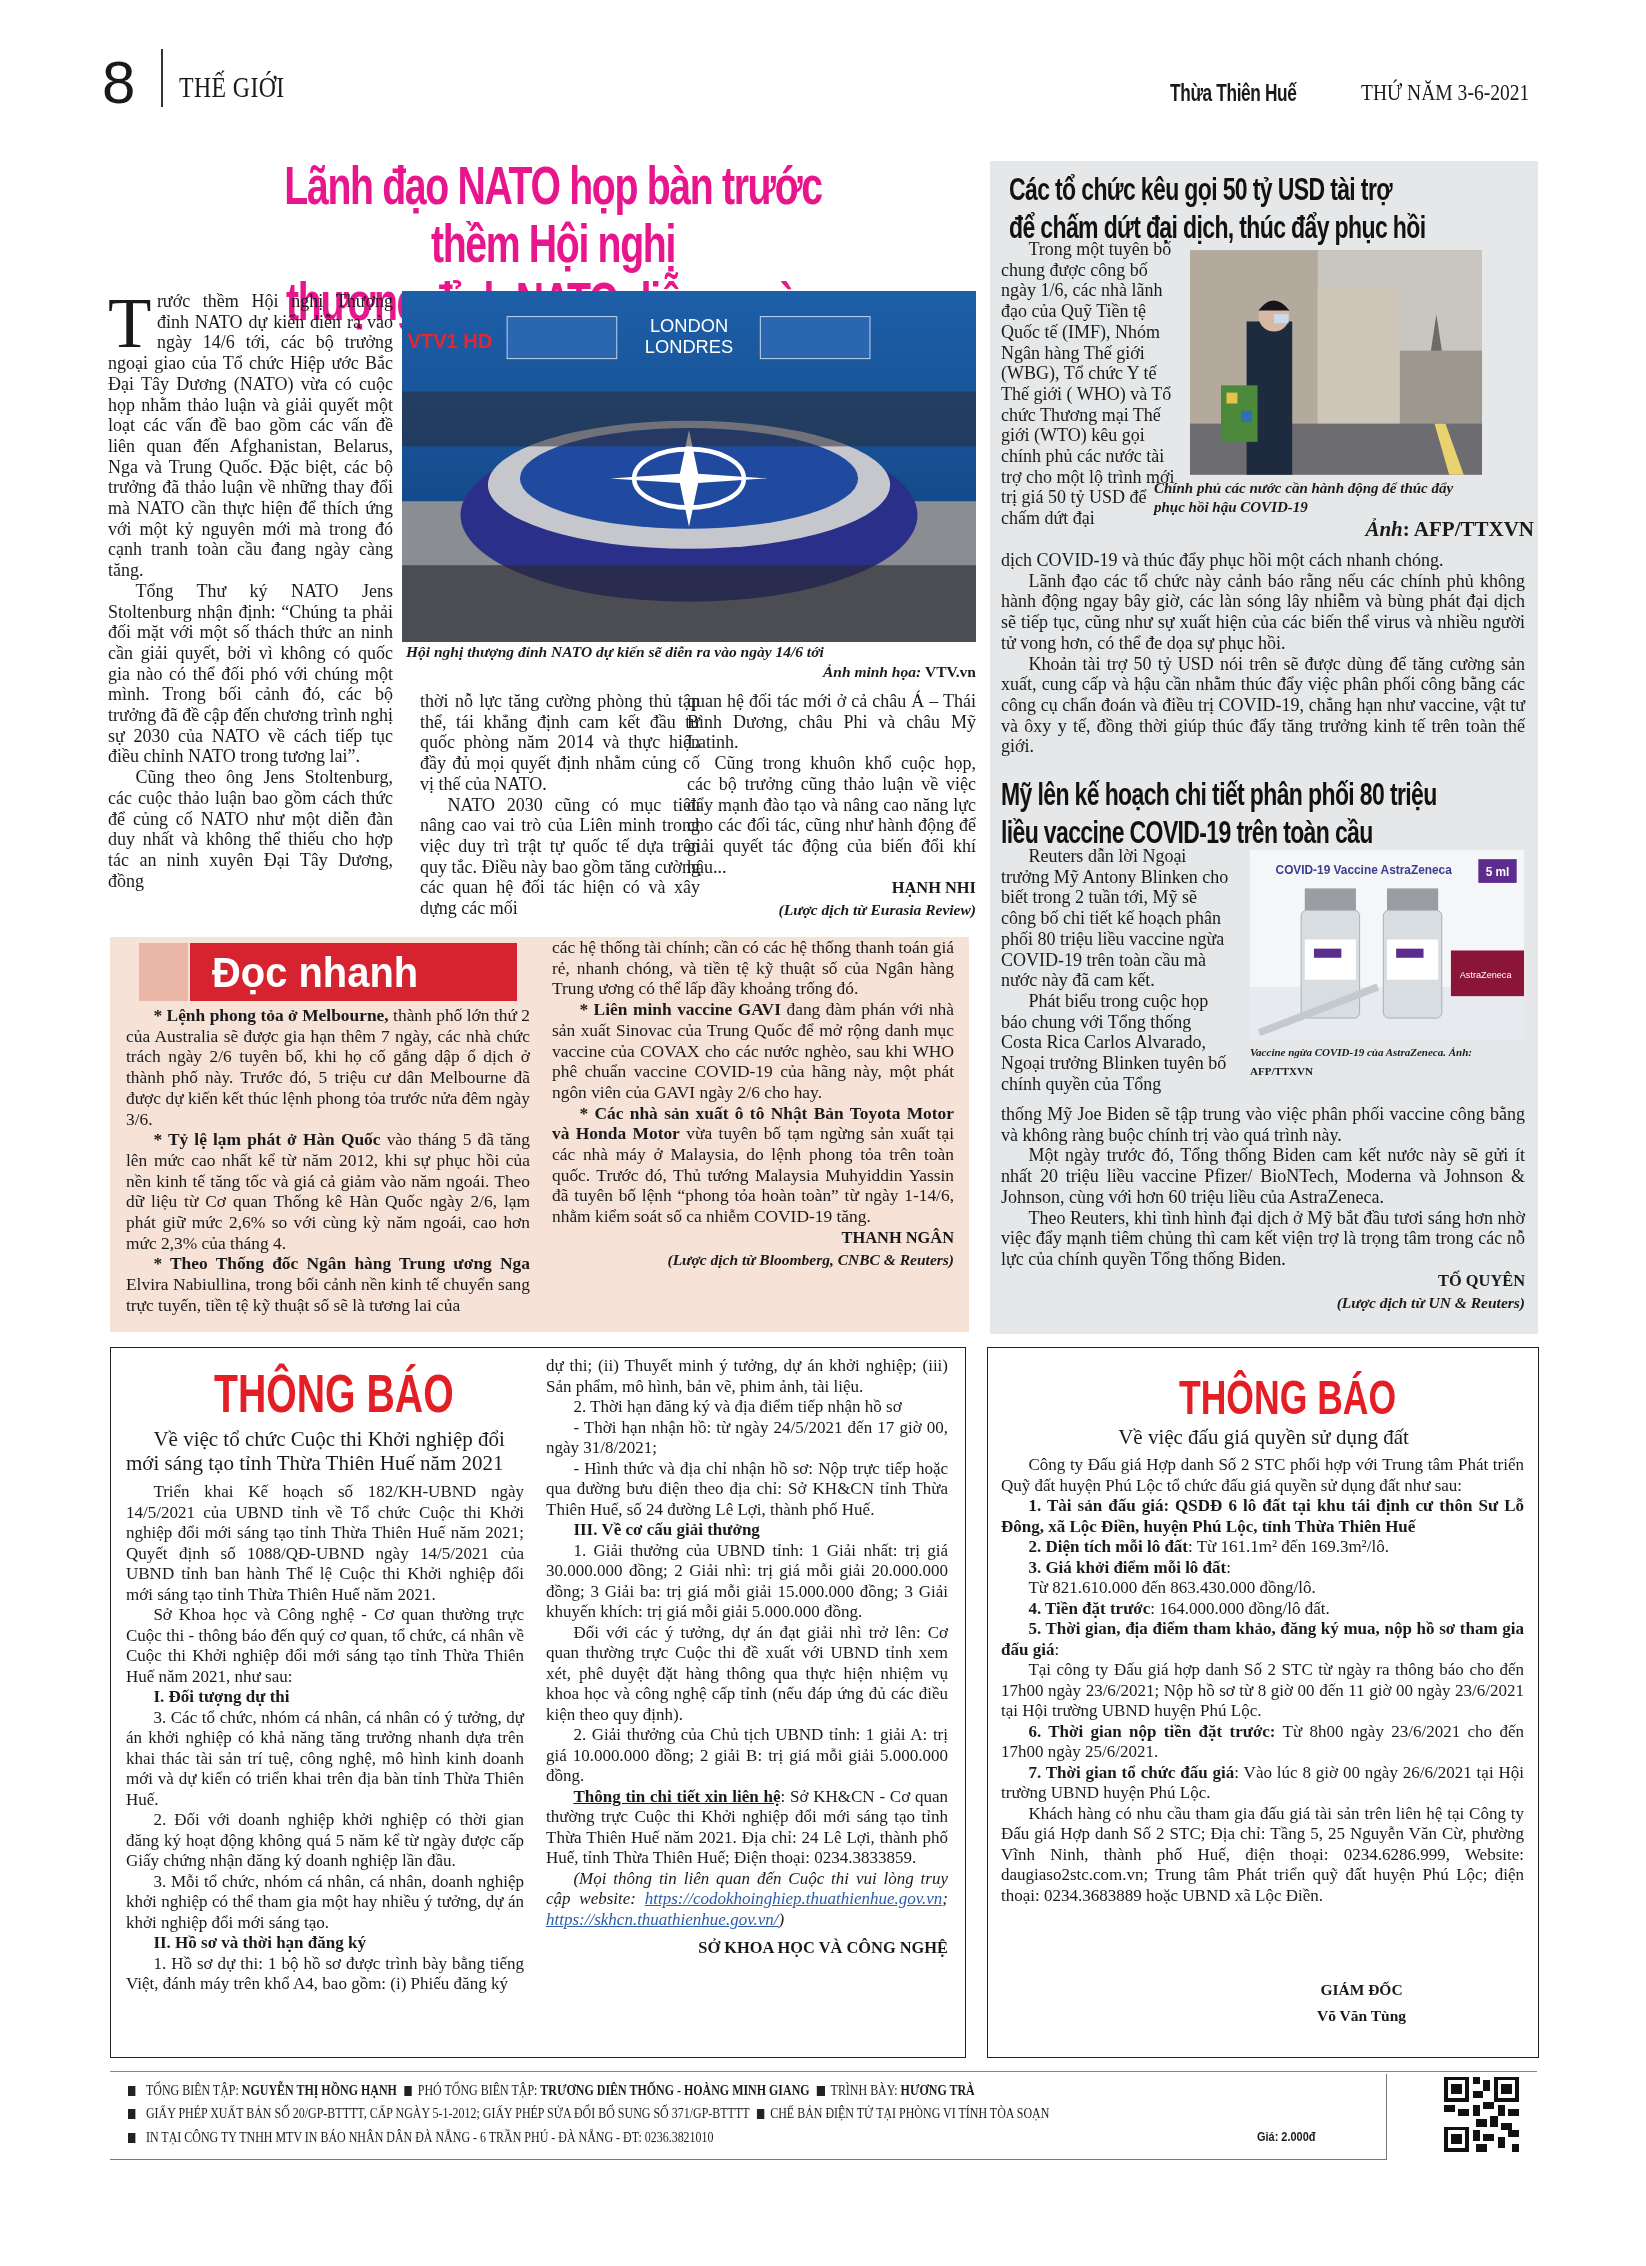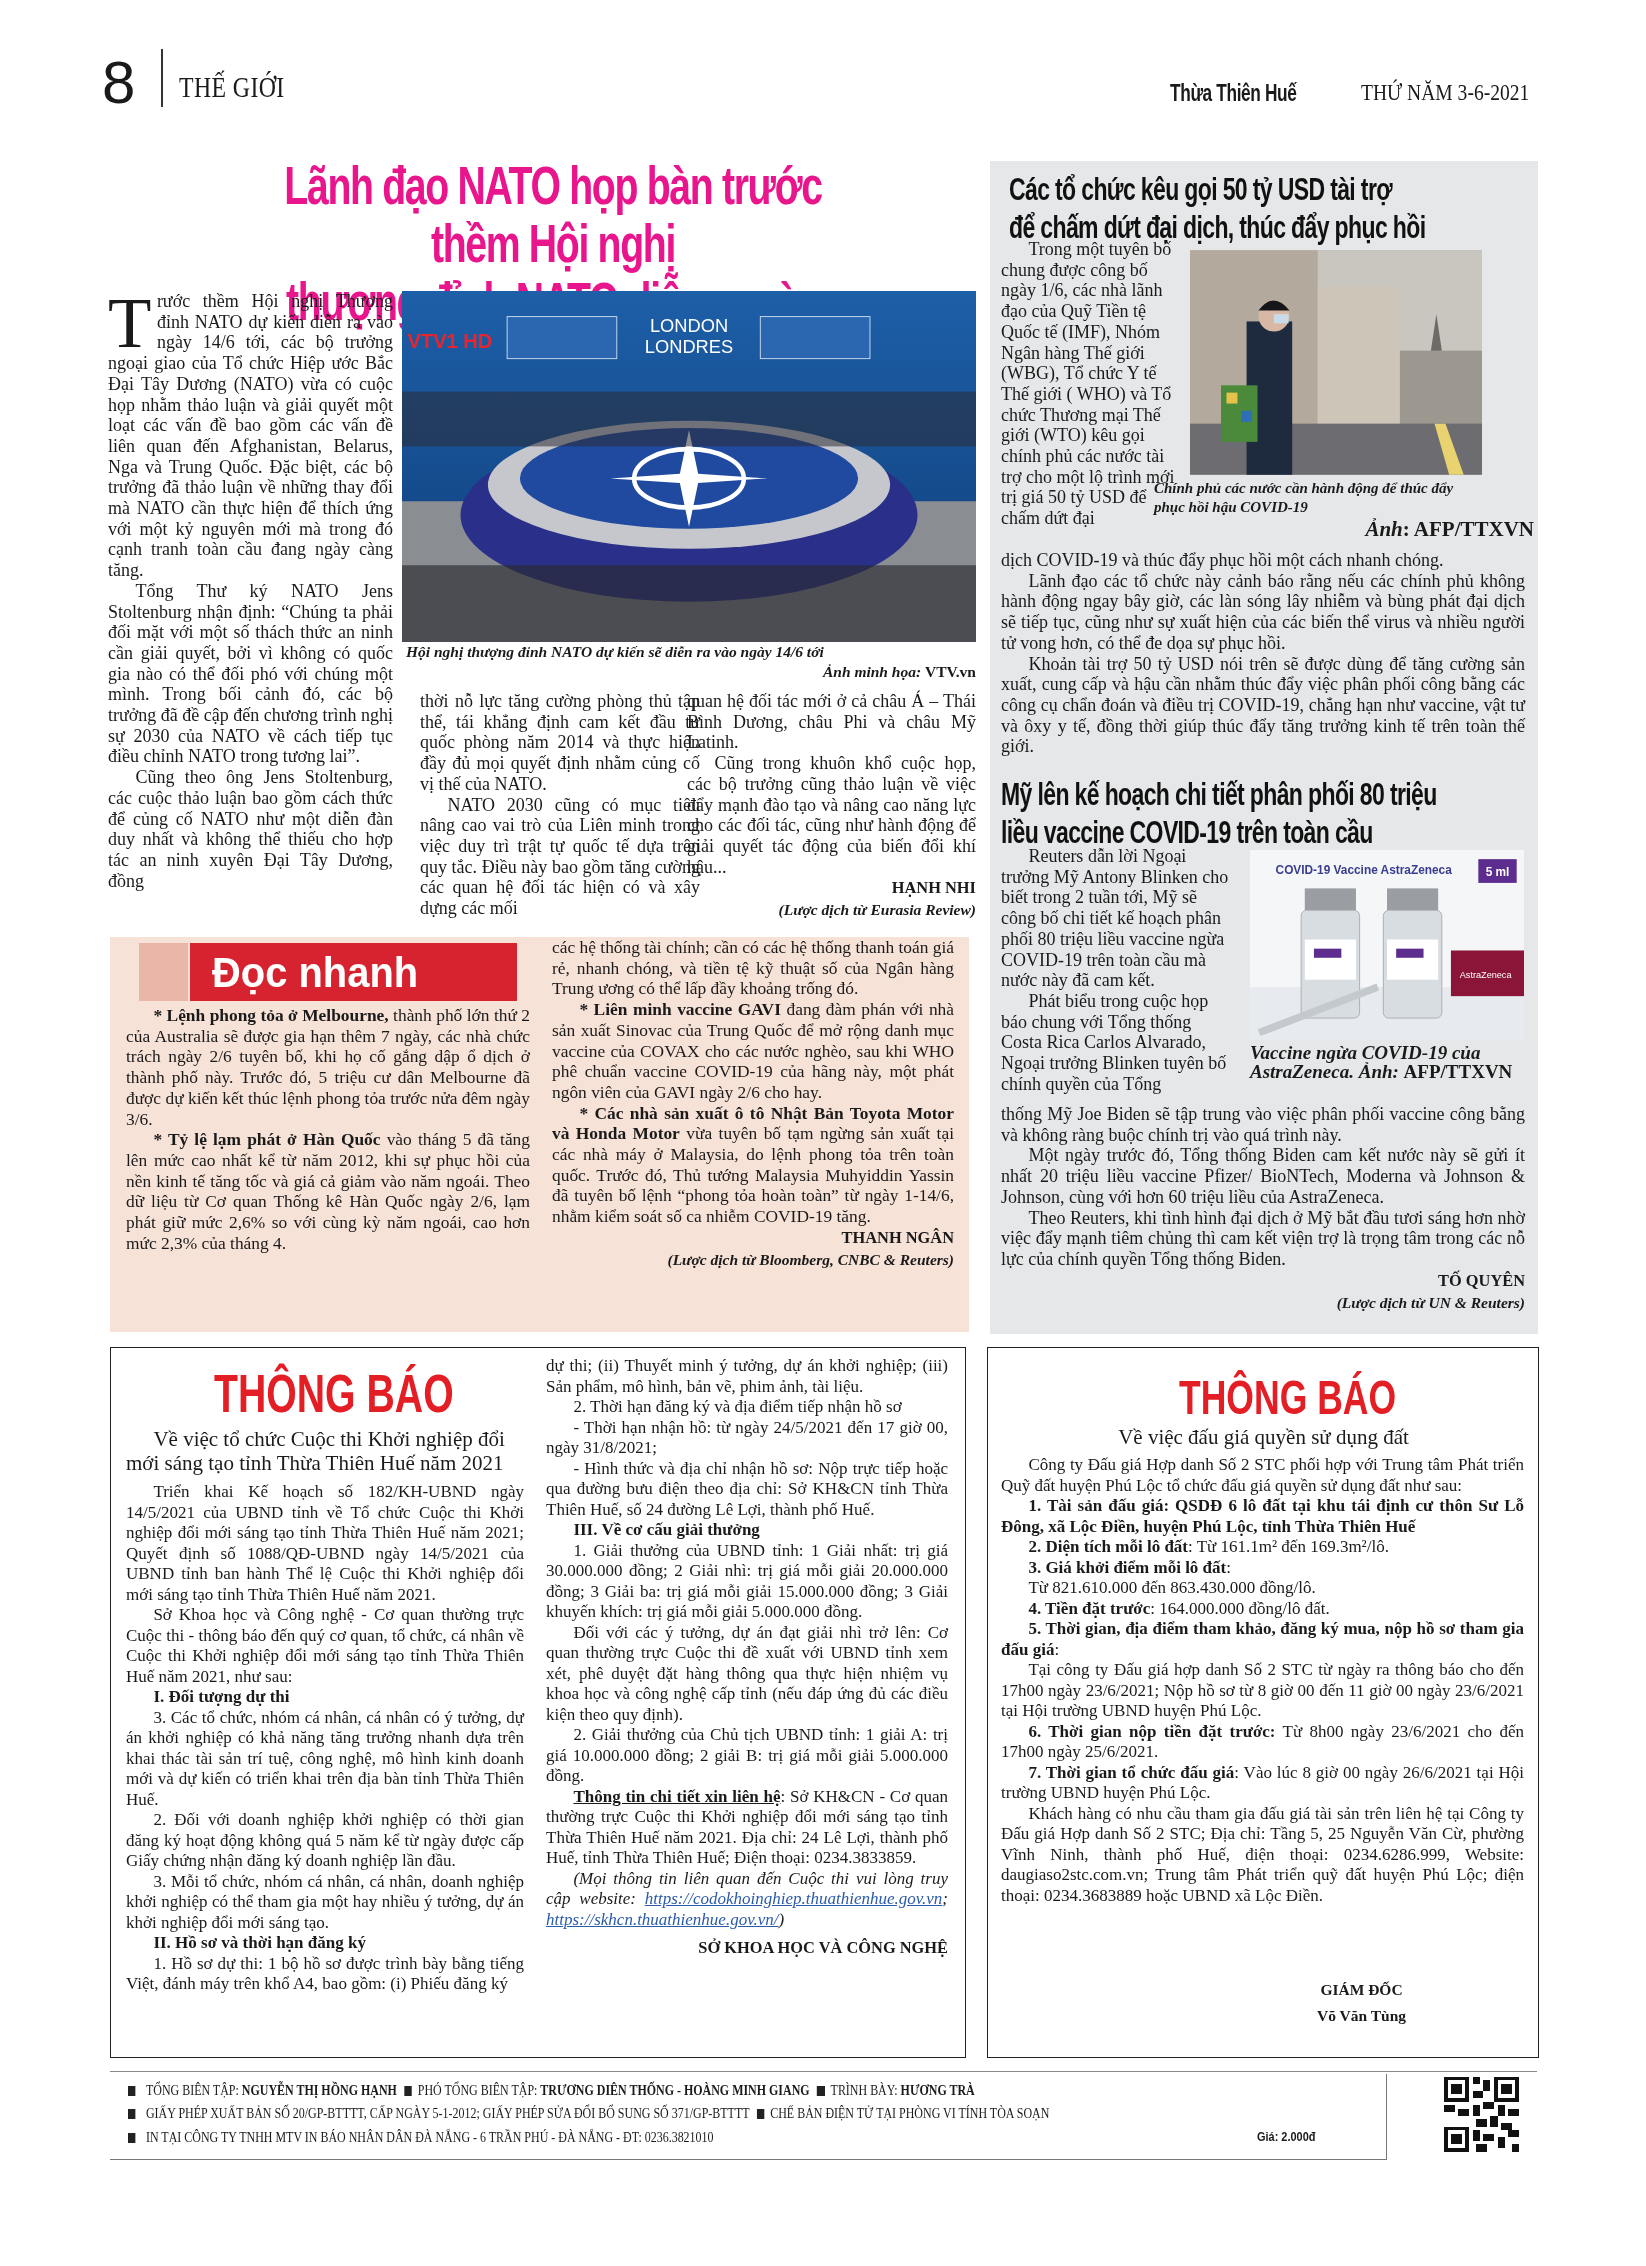"Vaccine ngừa COVID-19 của AstraZeneca." #vacc-caption { font-size: 19px -> 11px }
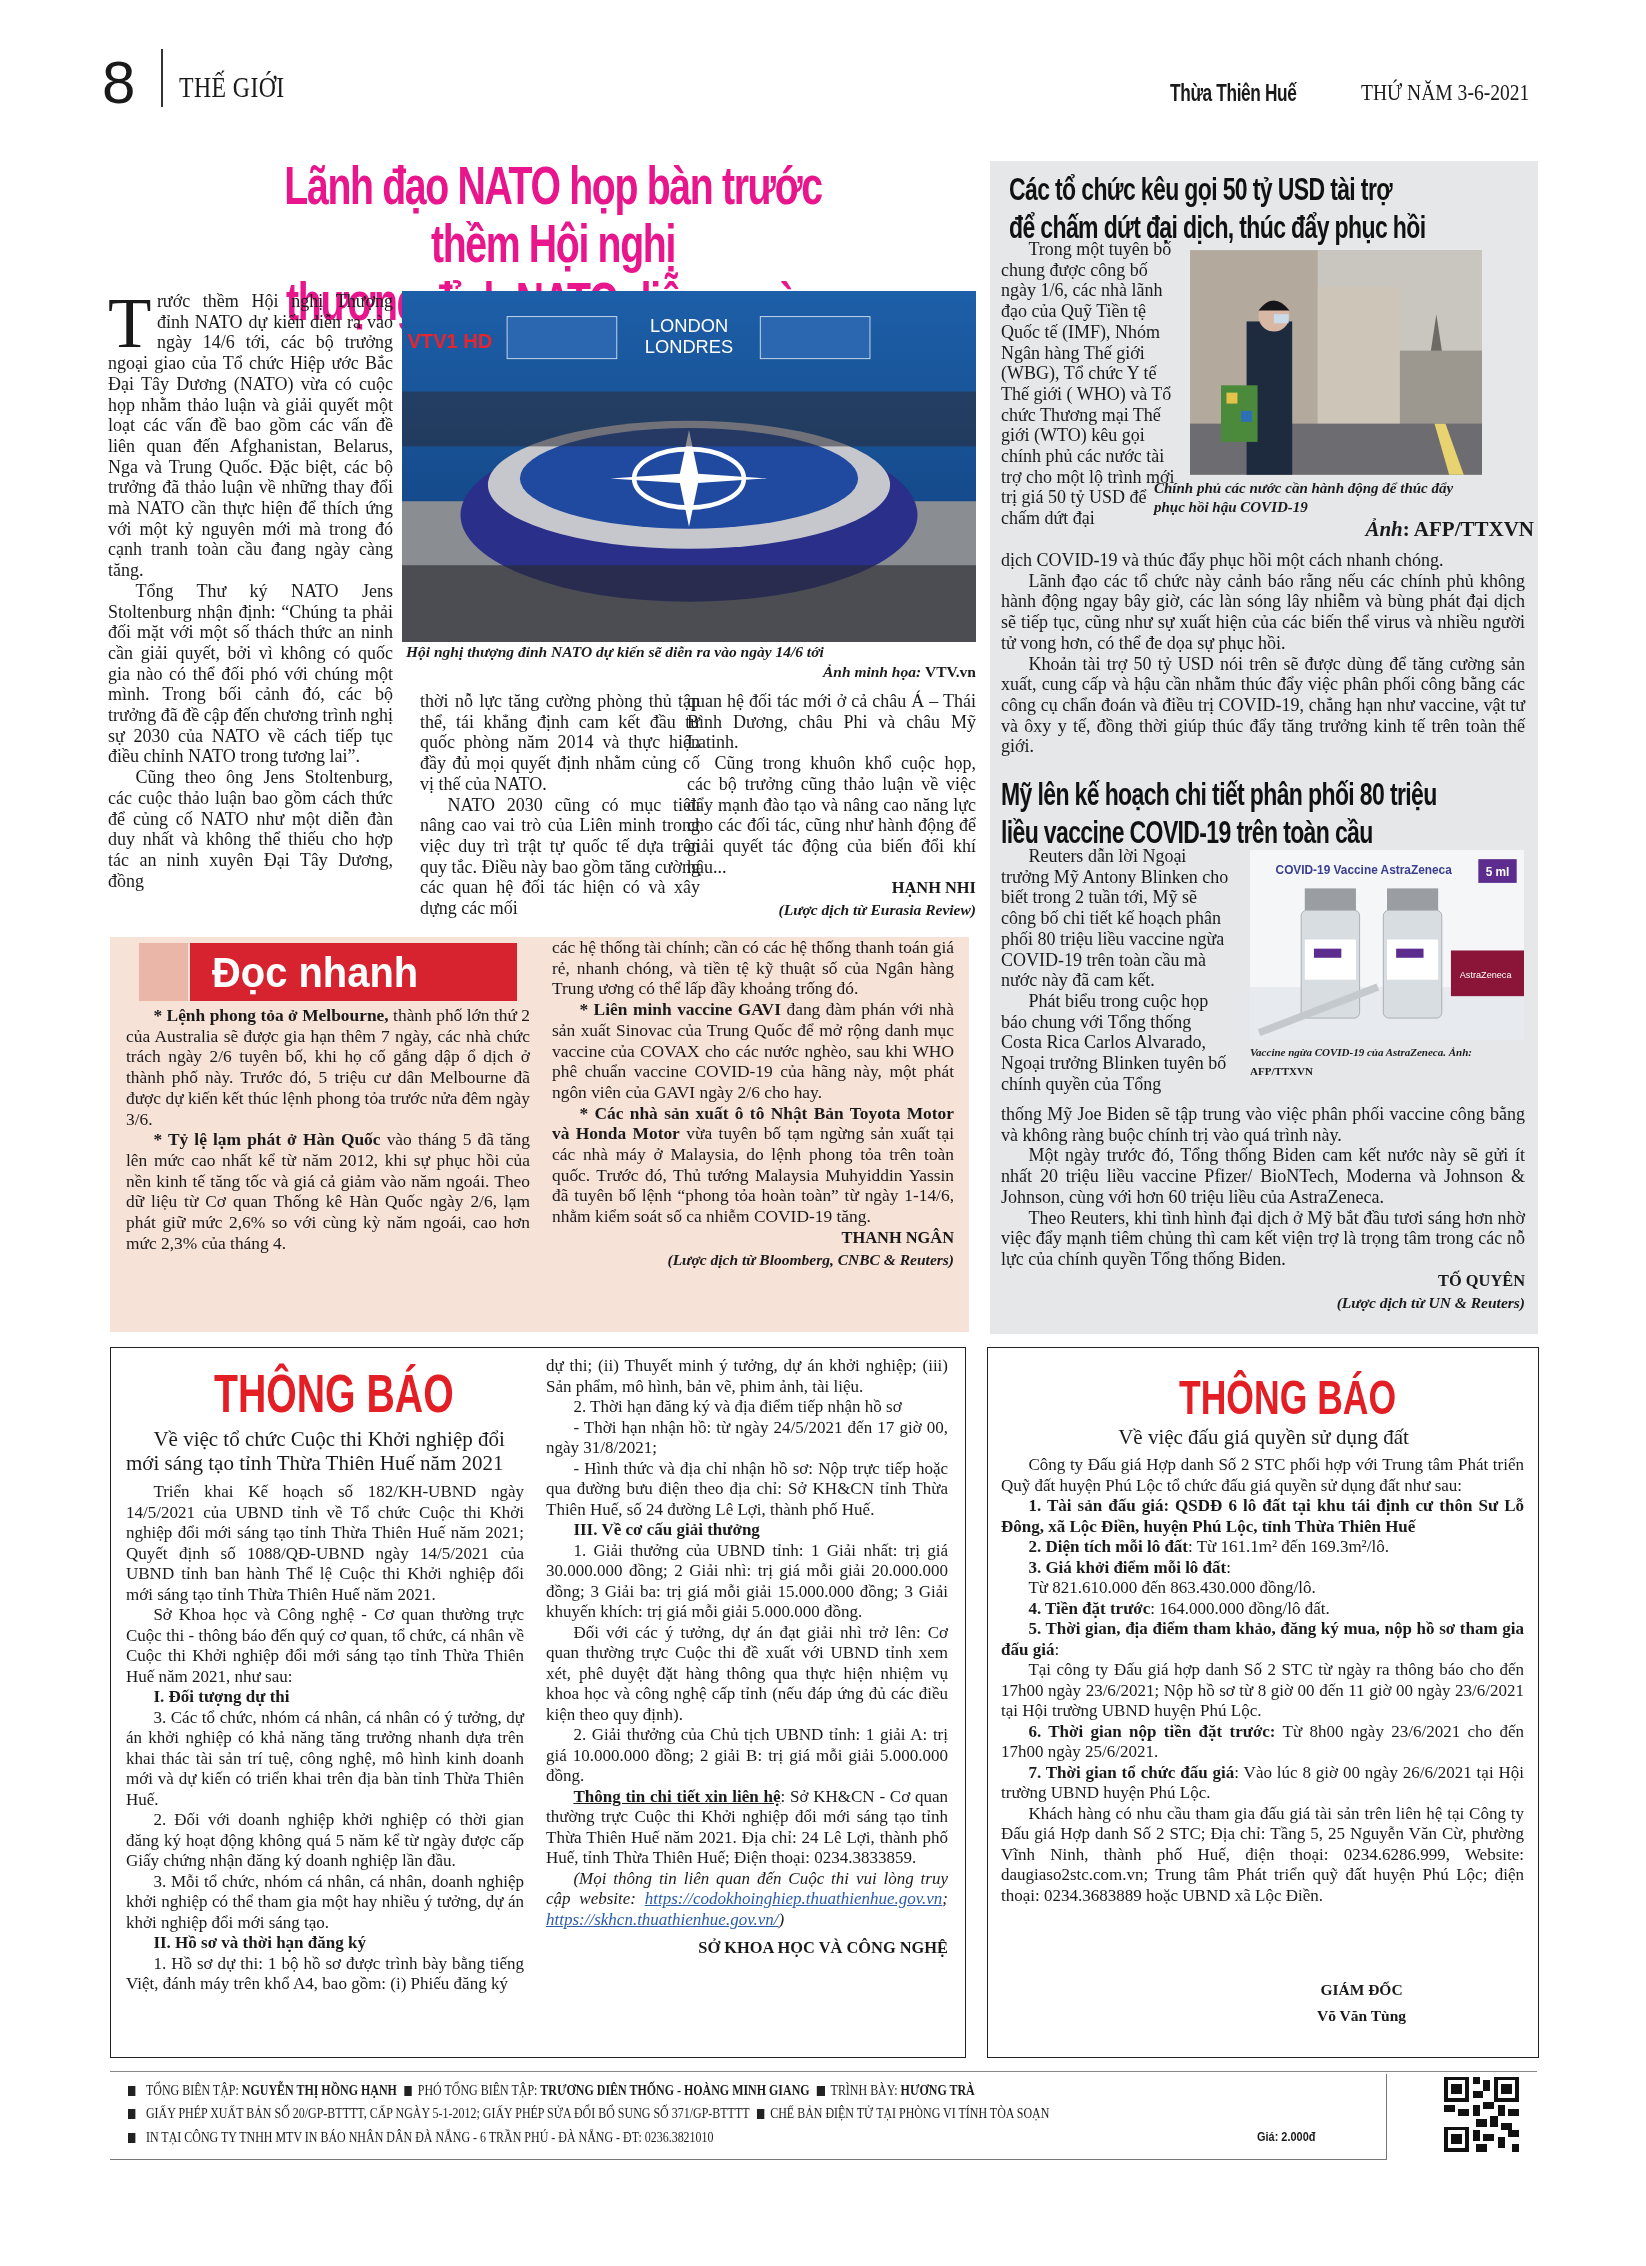"* Theo Thống đốc Ngân" p { html: none -> <p><b>* Theo Thống đốc Ngân hàng Trung ương Nga</b><span> Elvira Nabiullina, trong bối cảnh nền kinh tế chuyển sang trực tuyến, tiền tệ kỹ thuật số sẽ là tương lai của</span></p> }
